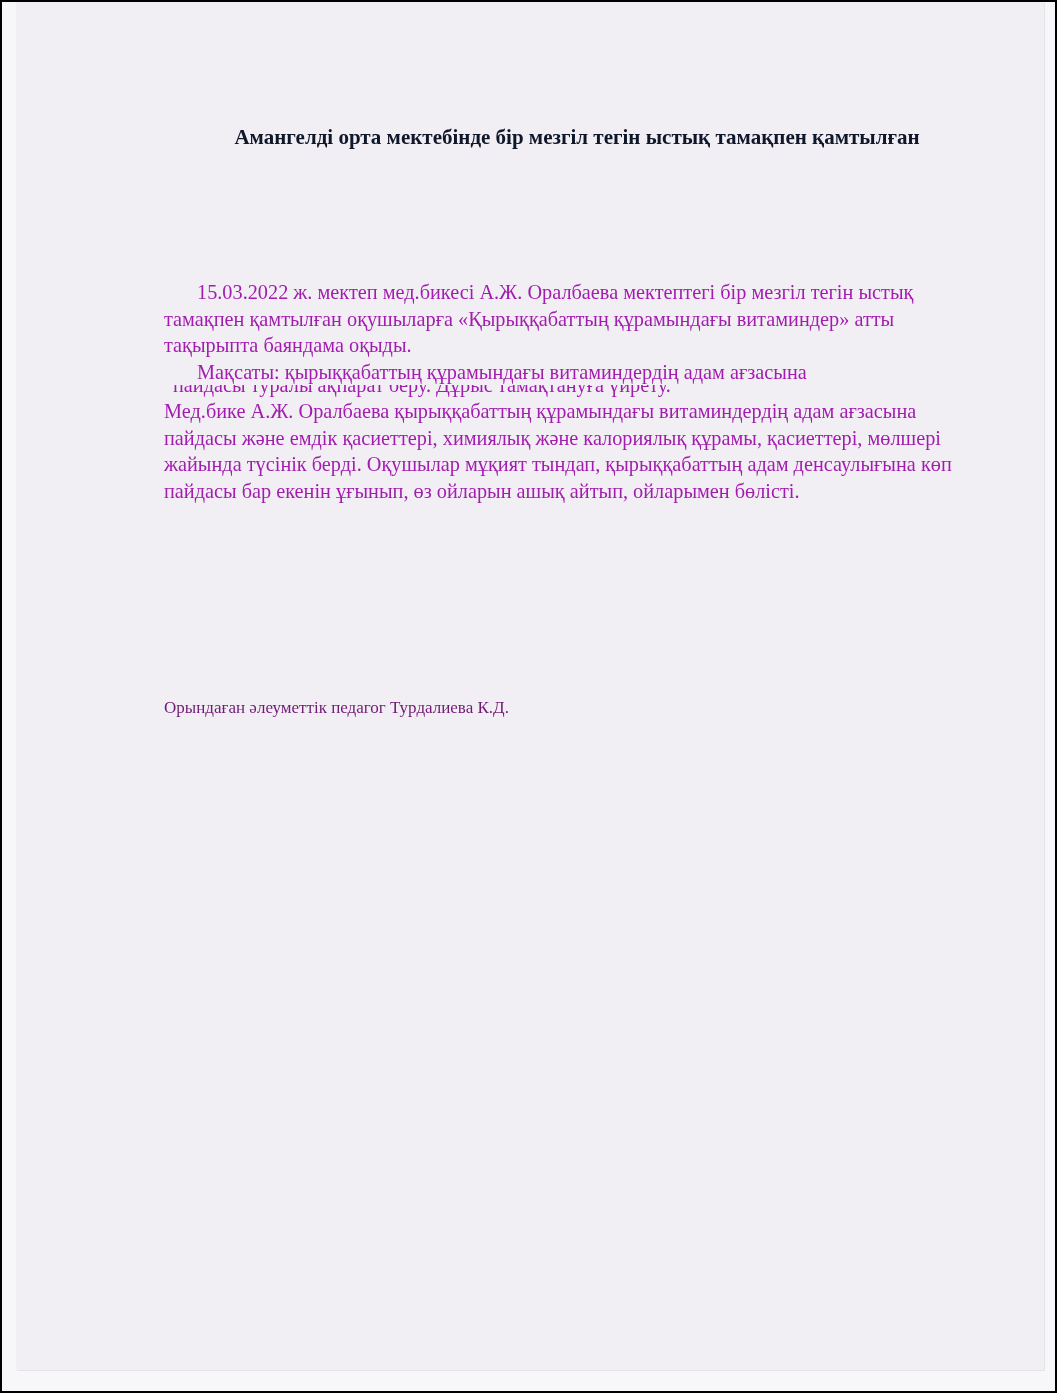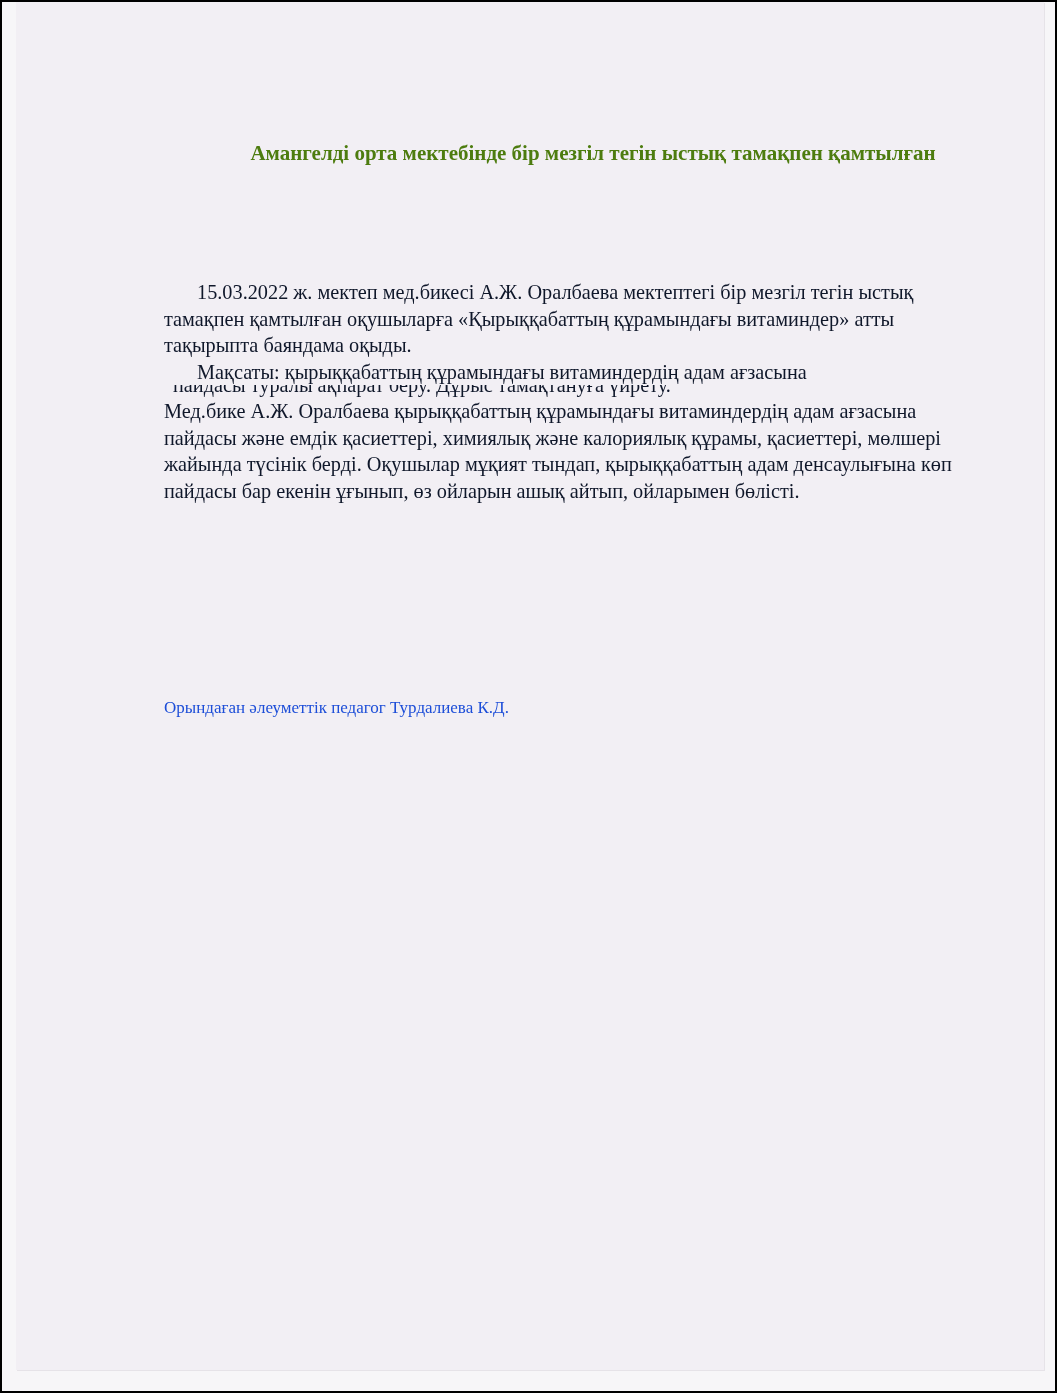"Амангелді орта мектебінде бір мезгіл" .doc-title { color: #4d7c0f -> #0f172a; margin: 16px -> 0 }
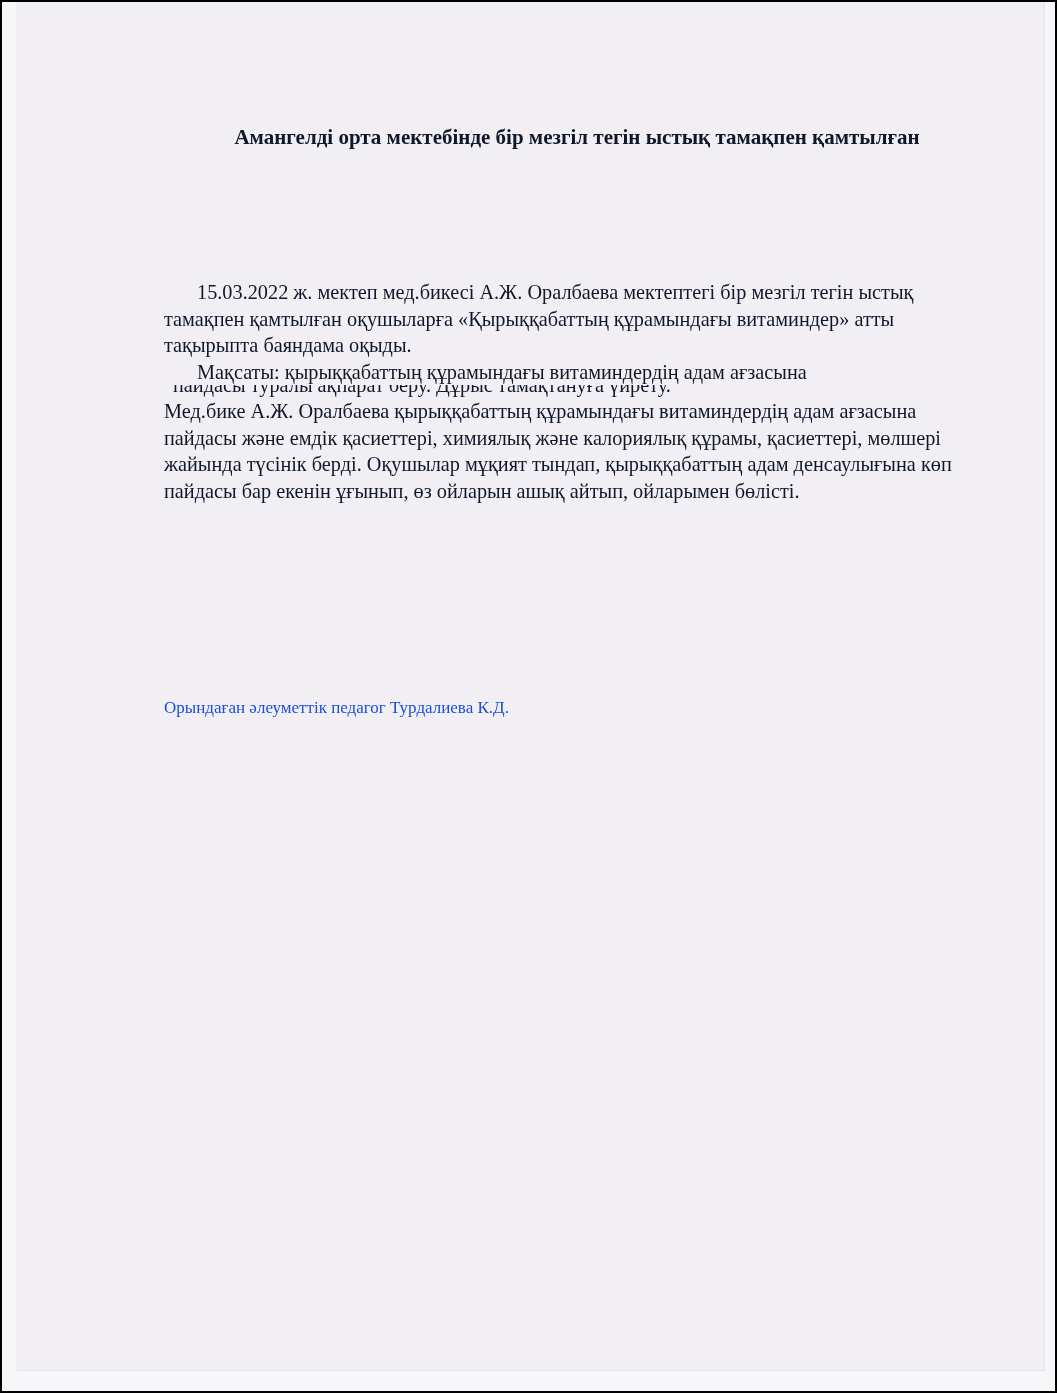"15.03.2022 ж. мектеп мед.бикесі А.Ж." .doc-body { color: #0f172a -> #a21caf }
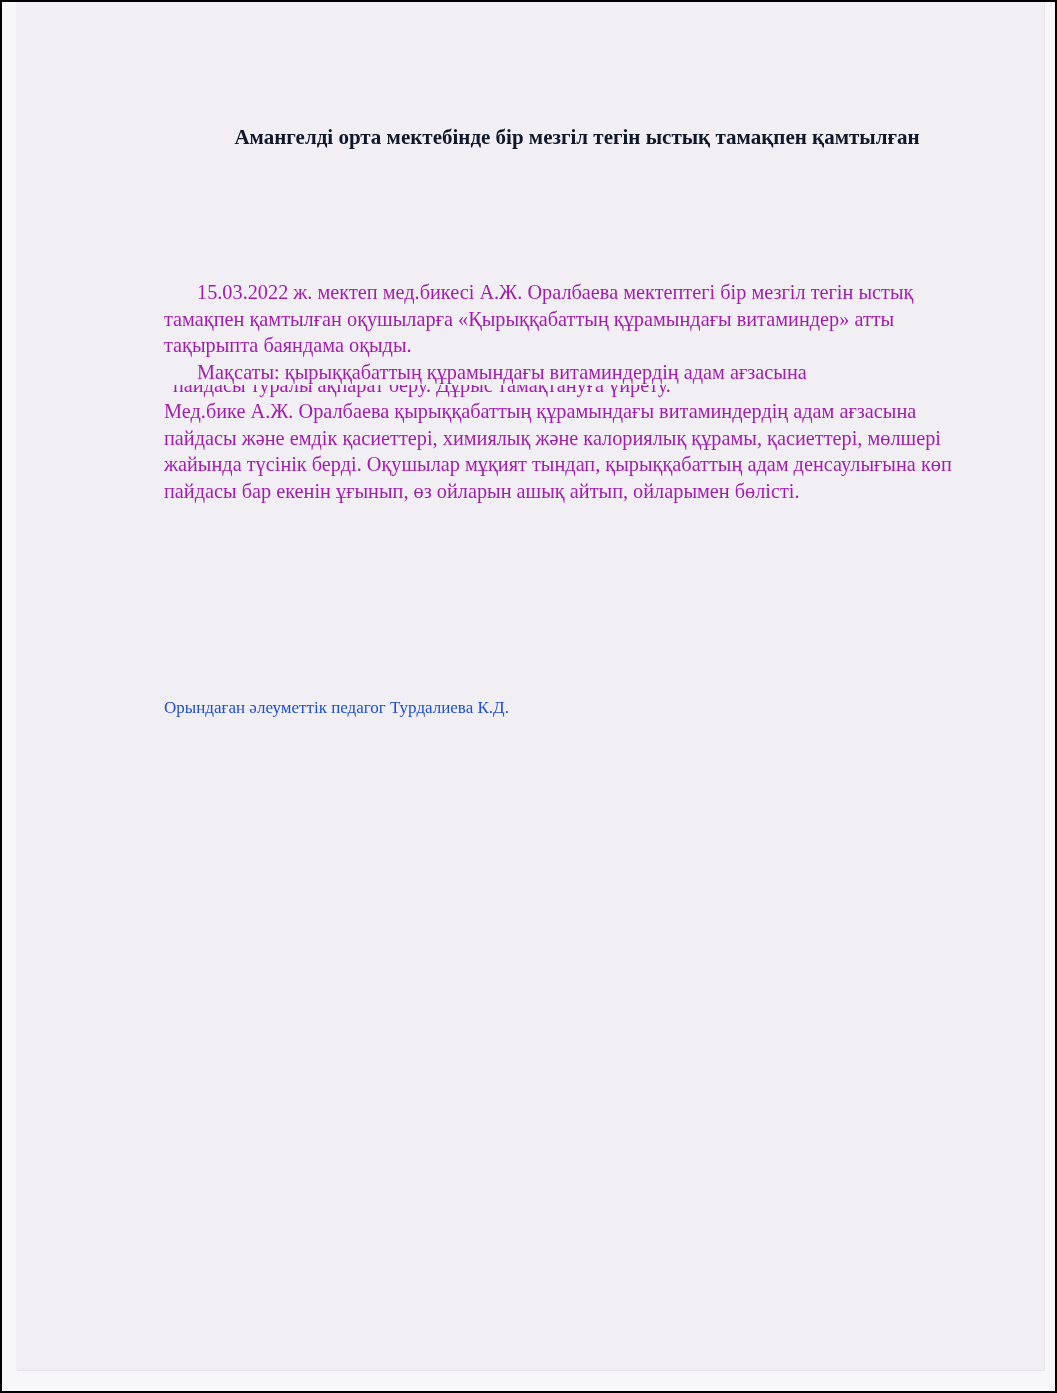"Орындаған әлеуметтік педагог Турдалиева" .signature { color: #1d4ed8 -> #701a75 }
